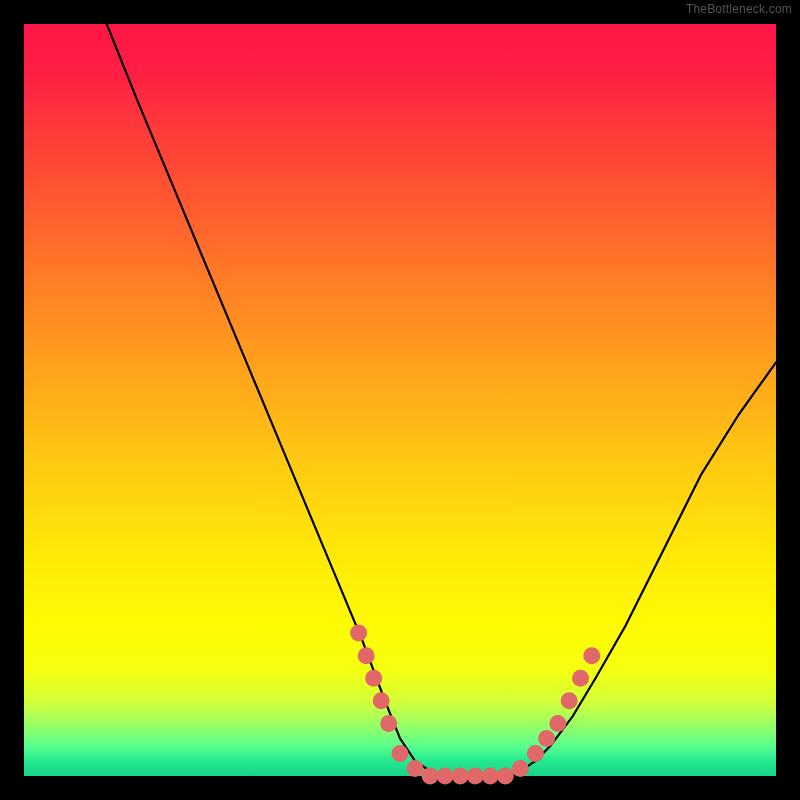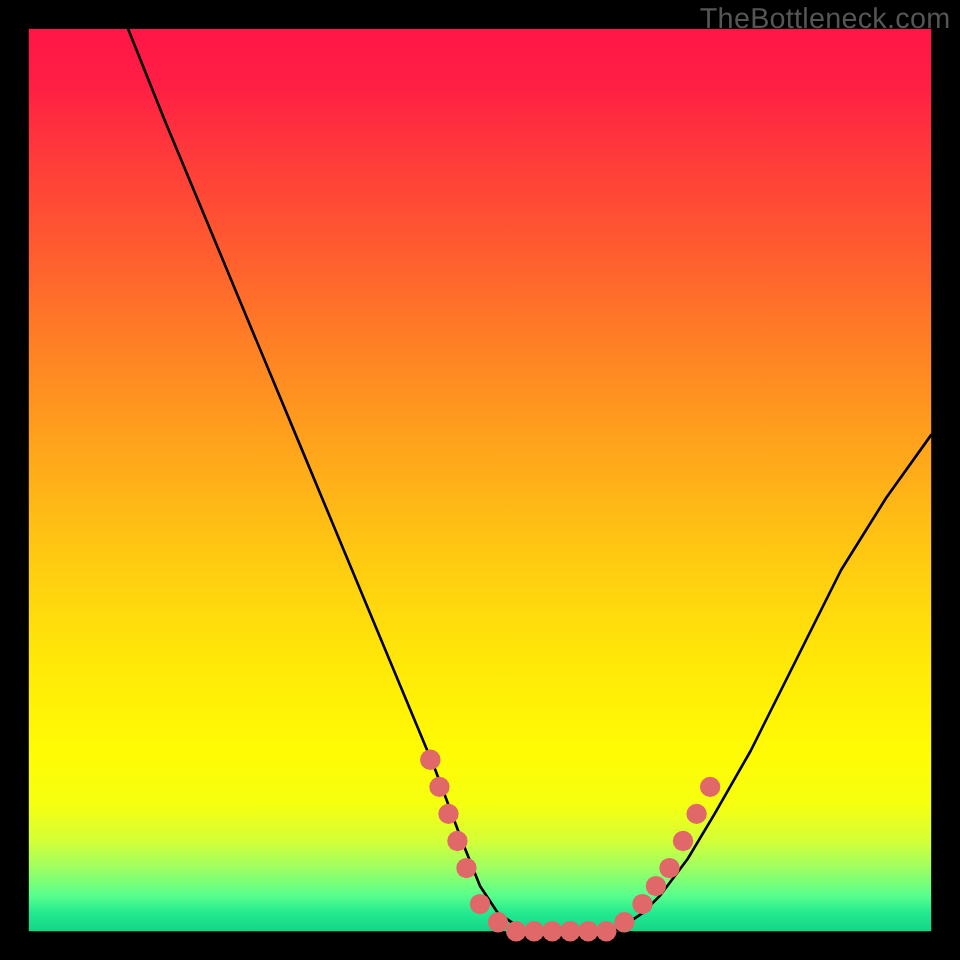"TheBottleneck.com" .watermark { font-size: 24px -> 12px }
